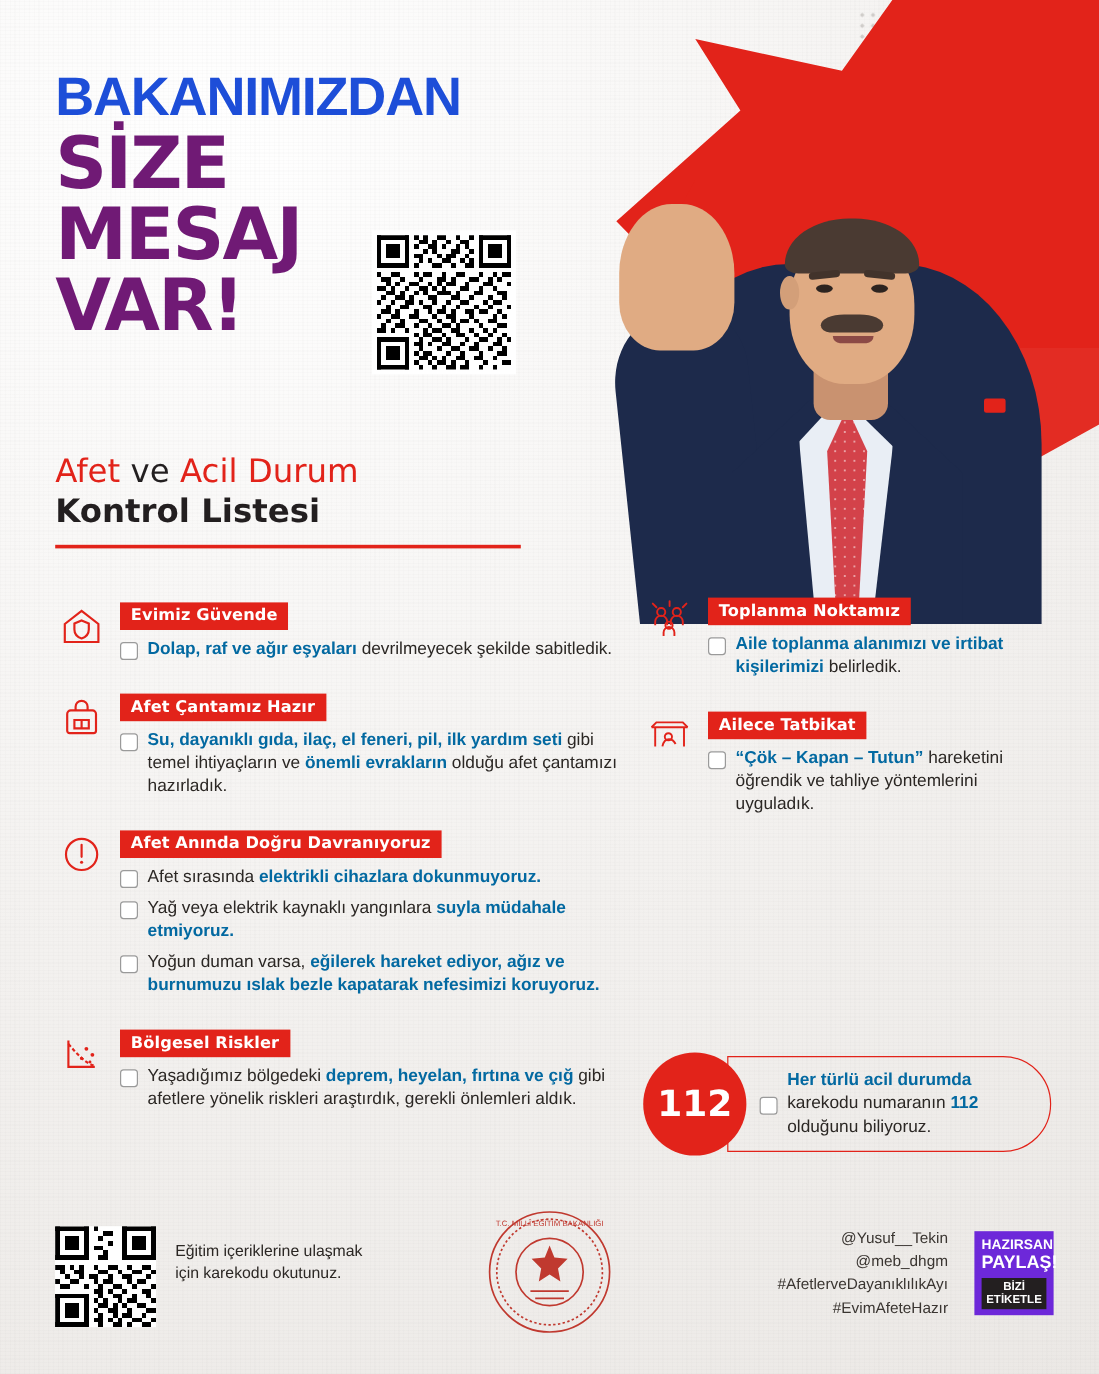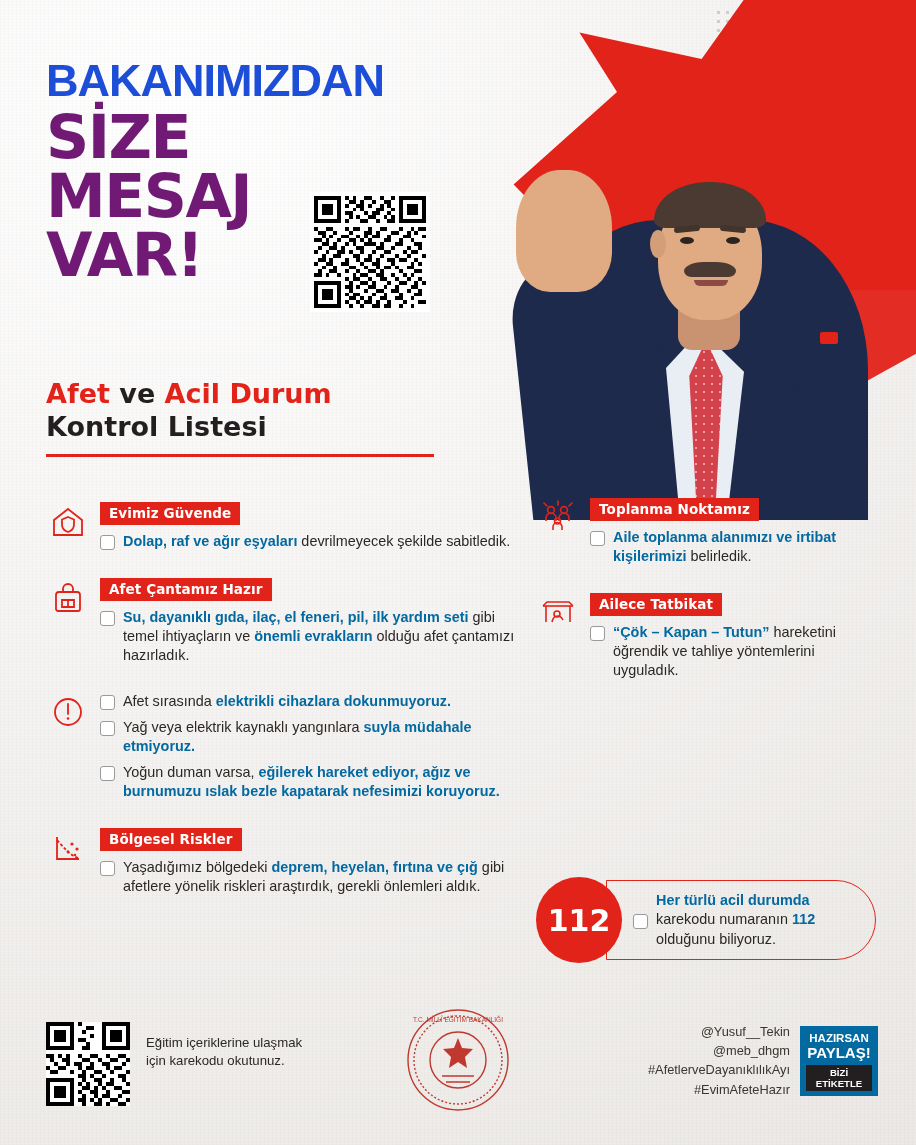"Afet ve Acil Durum" .sub-line1 { font-weight: 700 -> 400 }
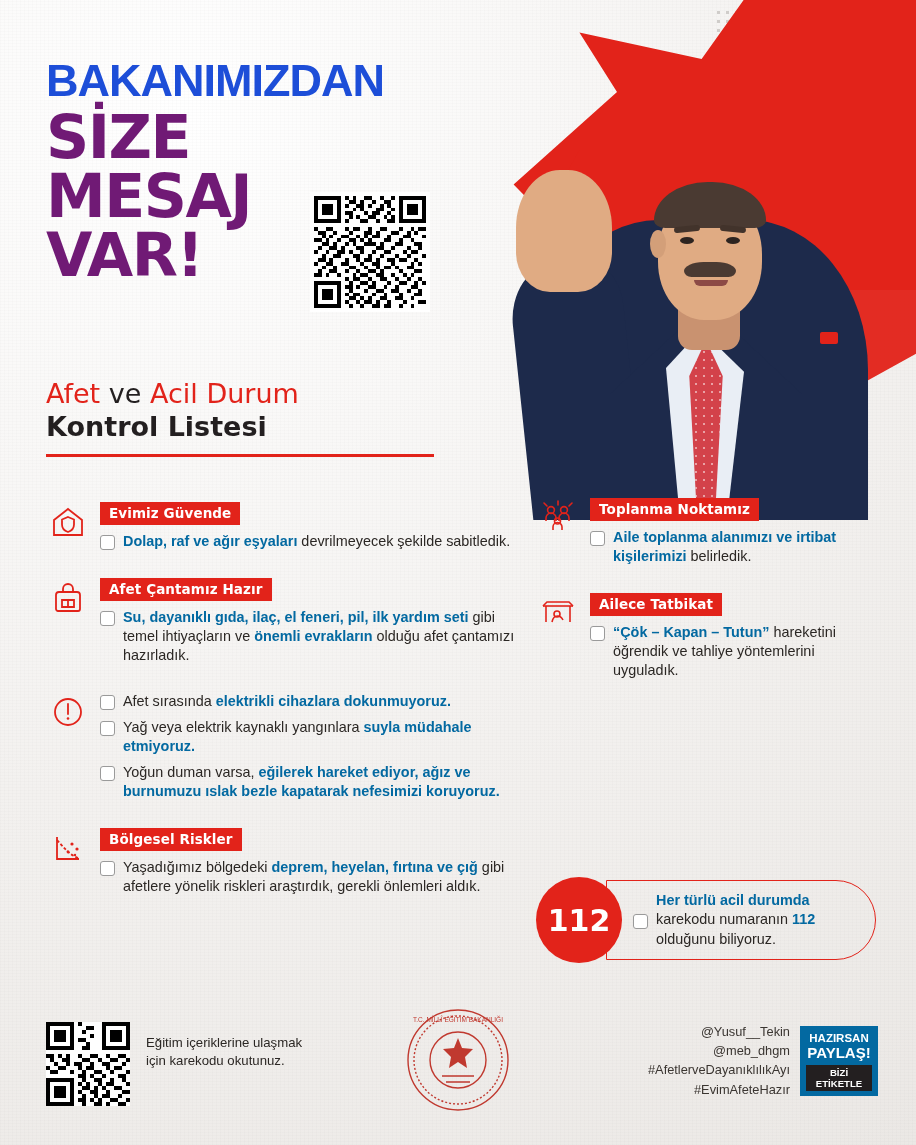"Afet Anında Doğru Davranıyoruz" span.tag { html: none -> <span>Afet Anında Doğru Davranıyoruz</span> }
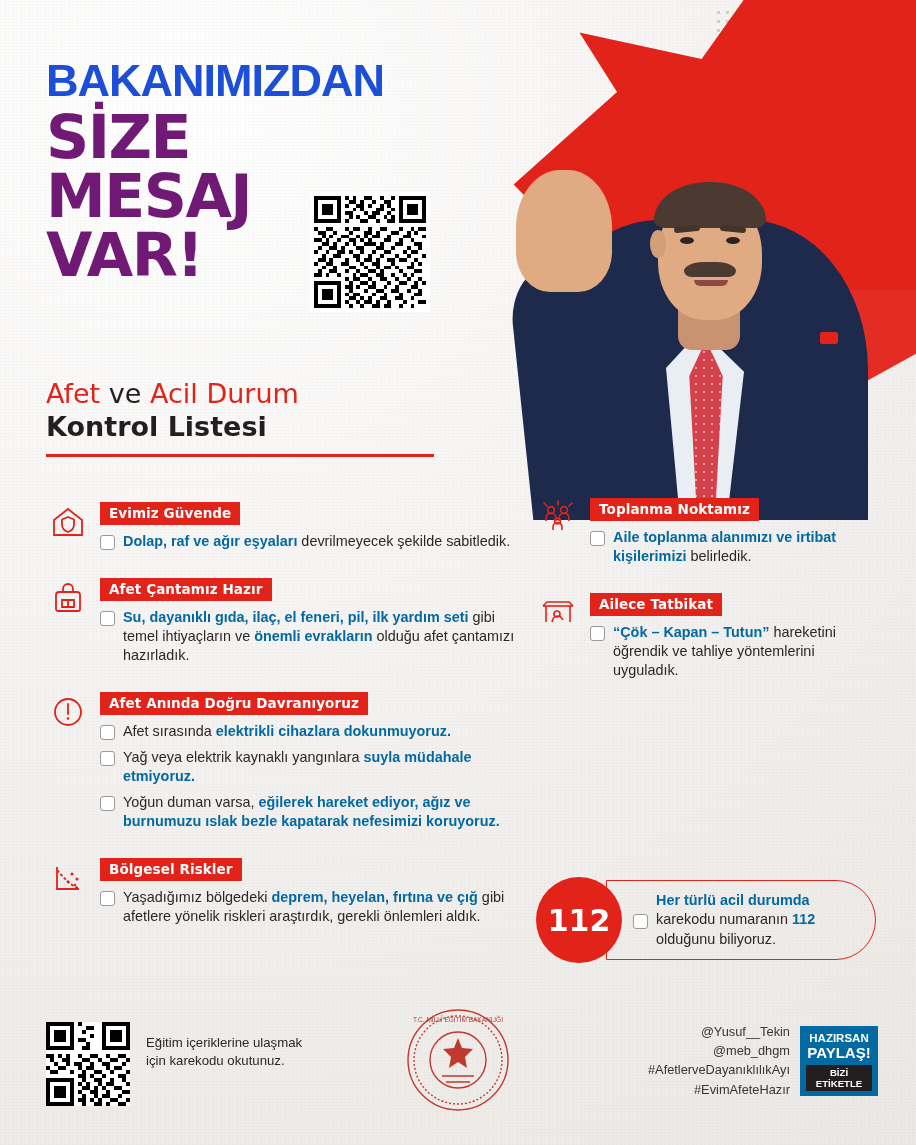"HAZIRSAN" .share-badge { background: #0369a1 -> #6d28d9; width: 78px -> 66px }
